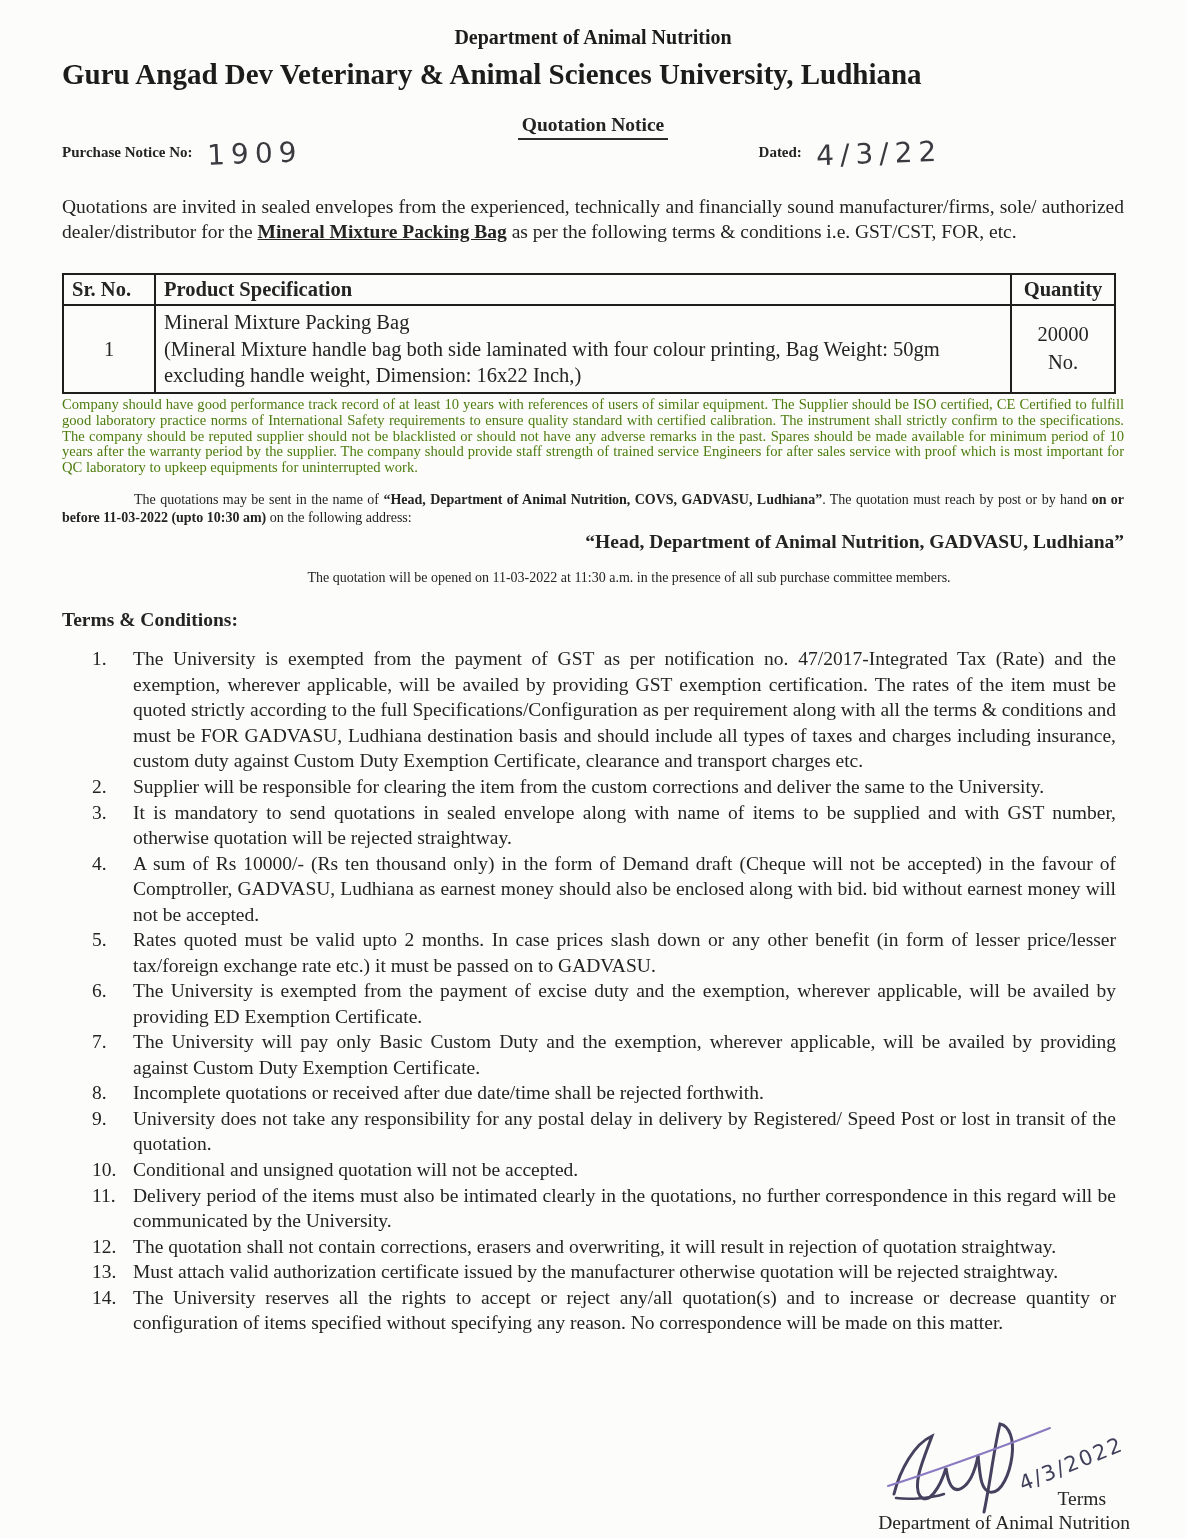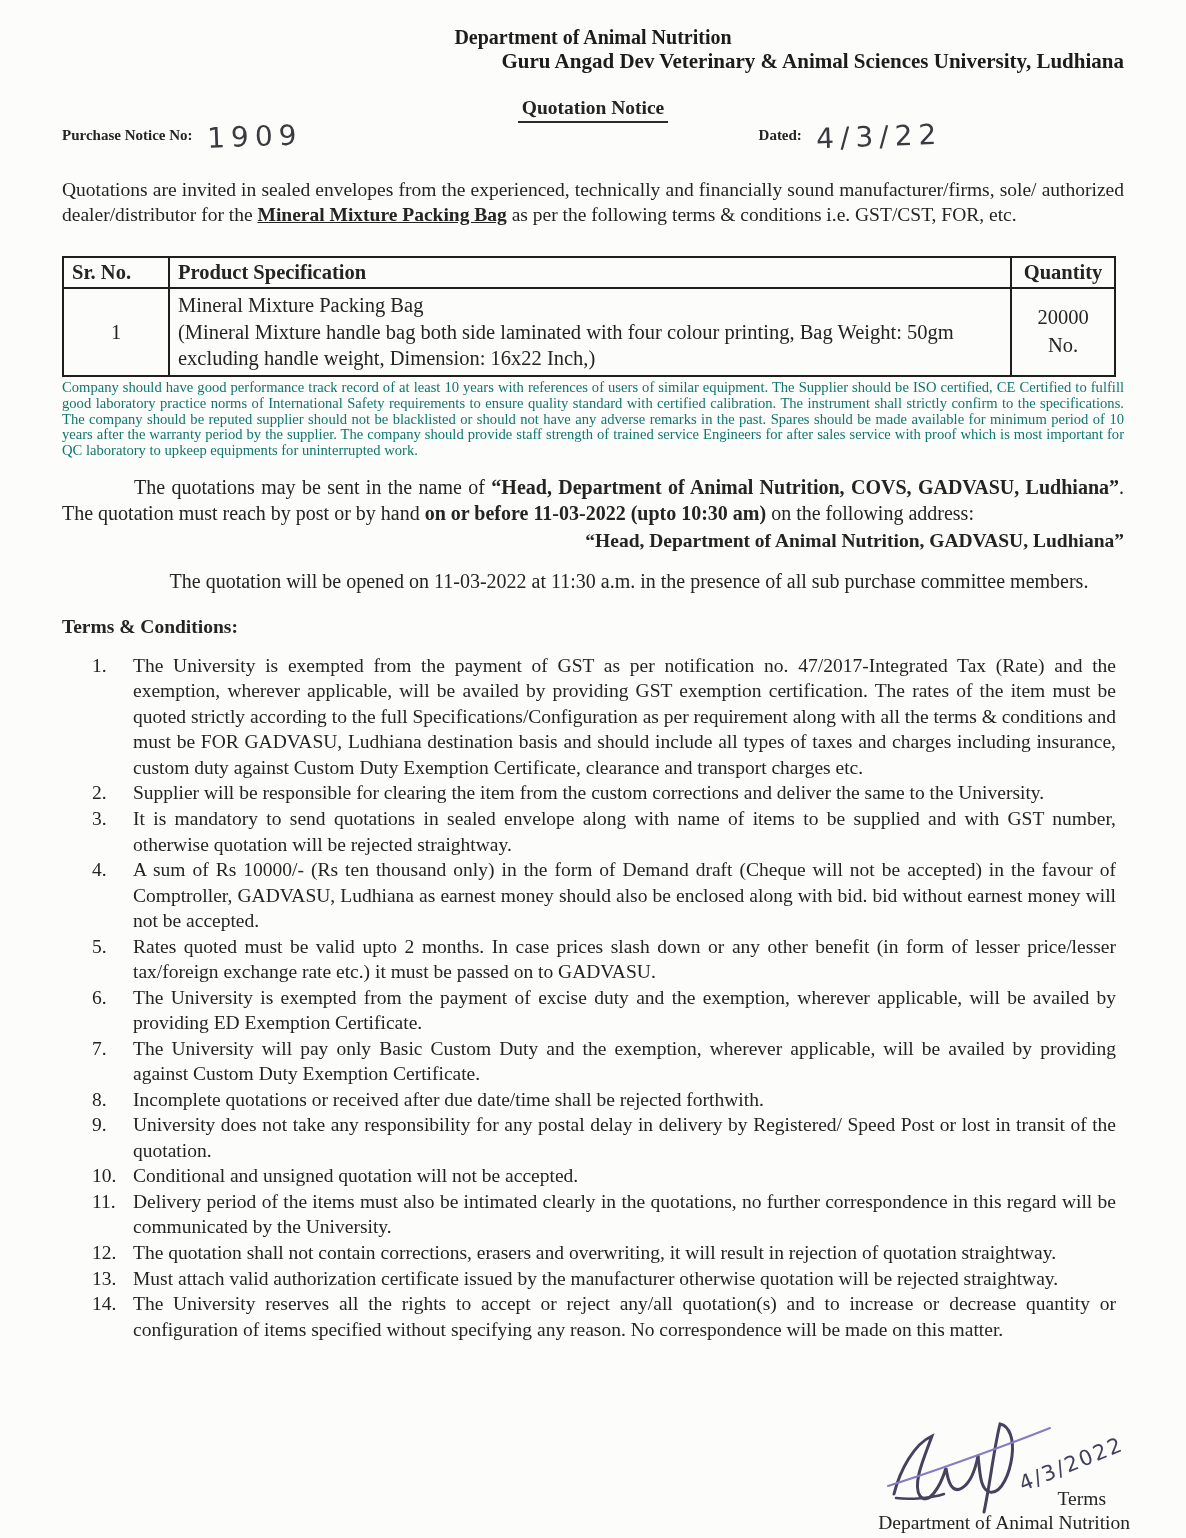"Guru Angad Dev Veterinary &" .title2 { font-size: 21px -> 29px; margin-top: none -> 9px; text-align: right -> left }
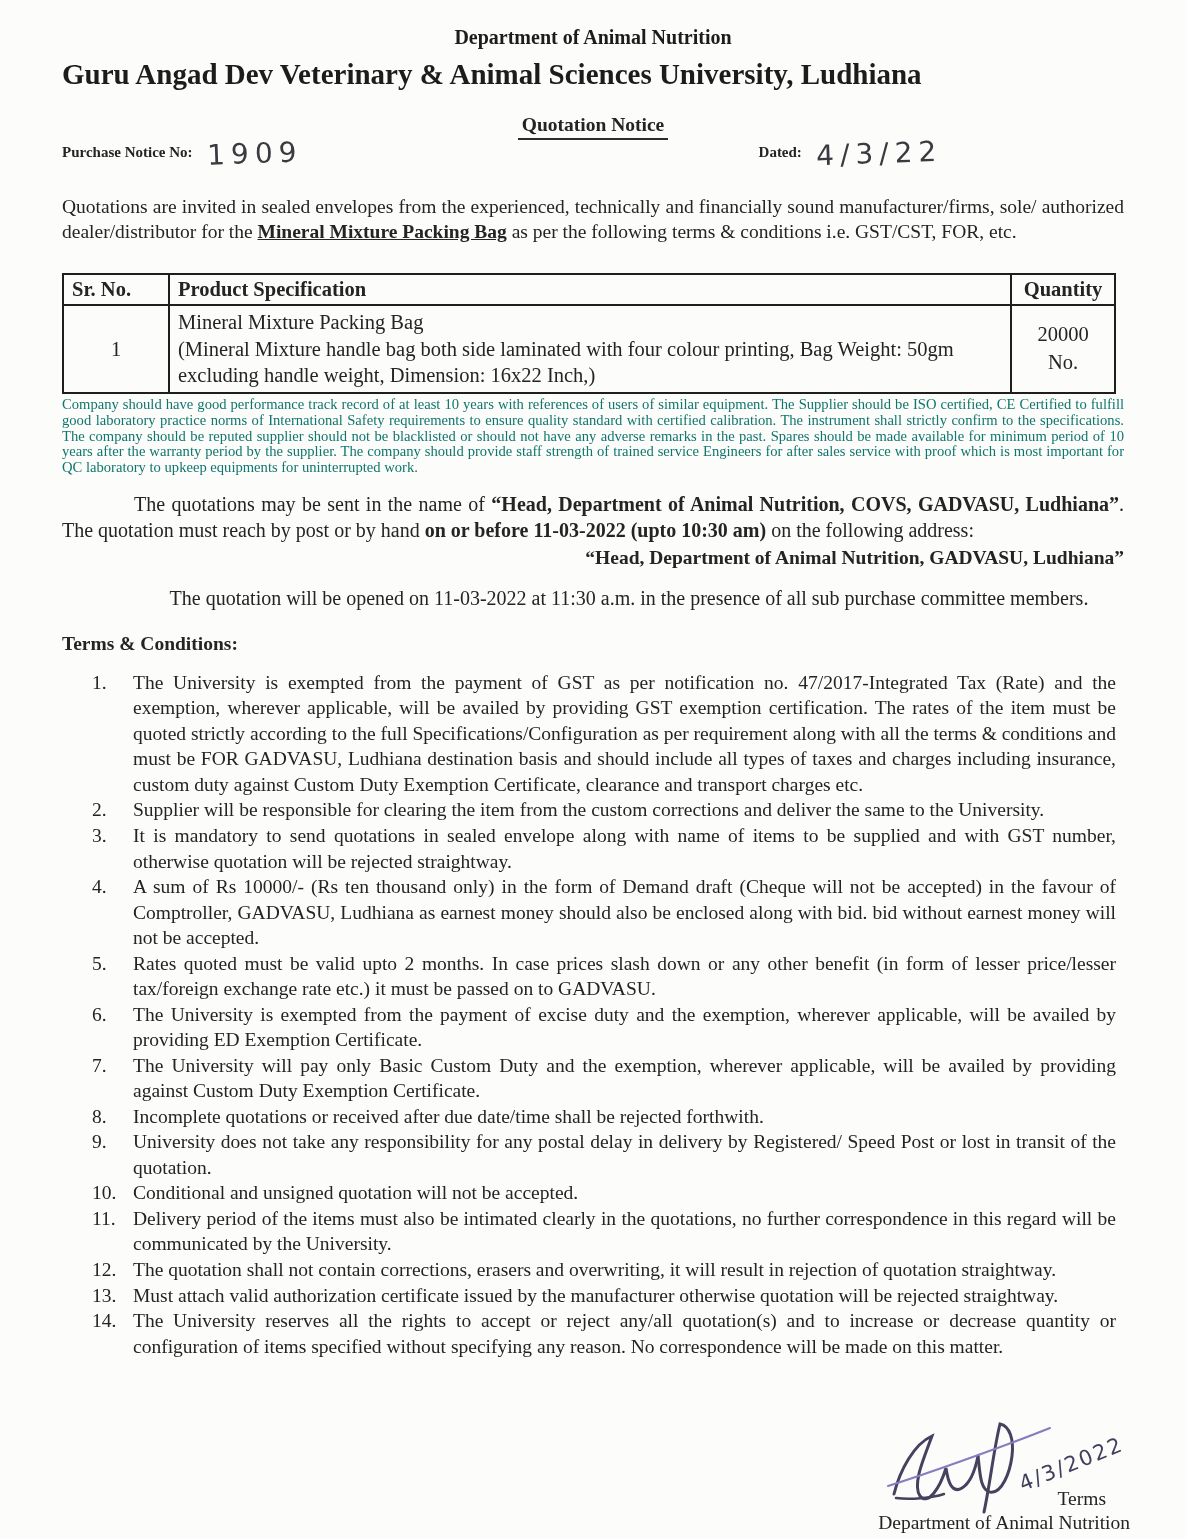"Sr. No." th.h-sr { width: 106px -> 92px }
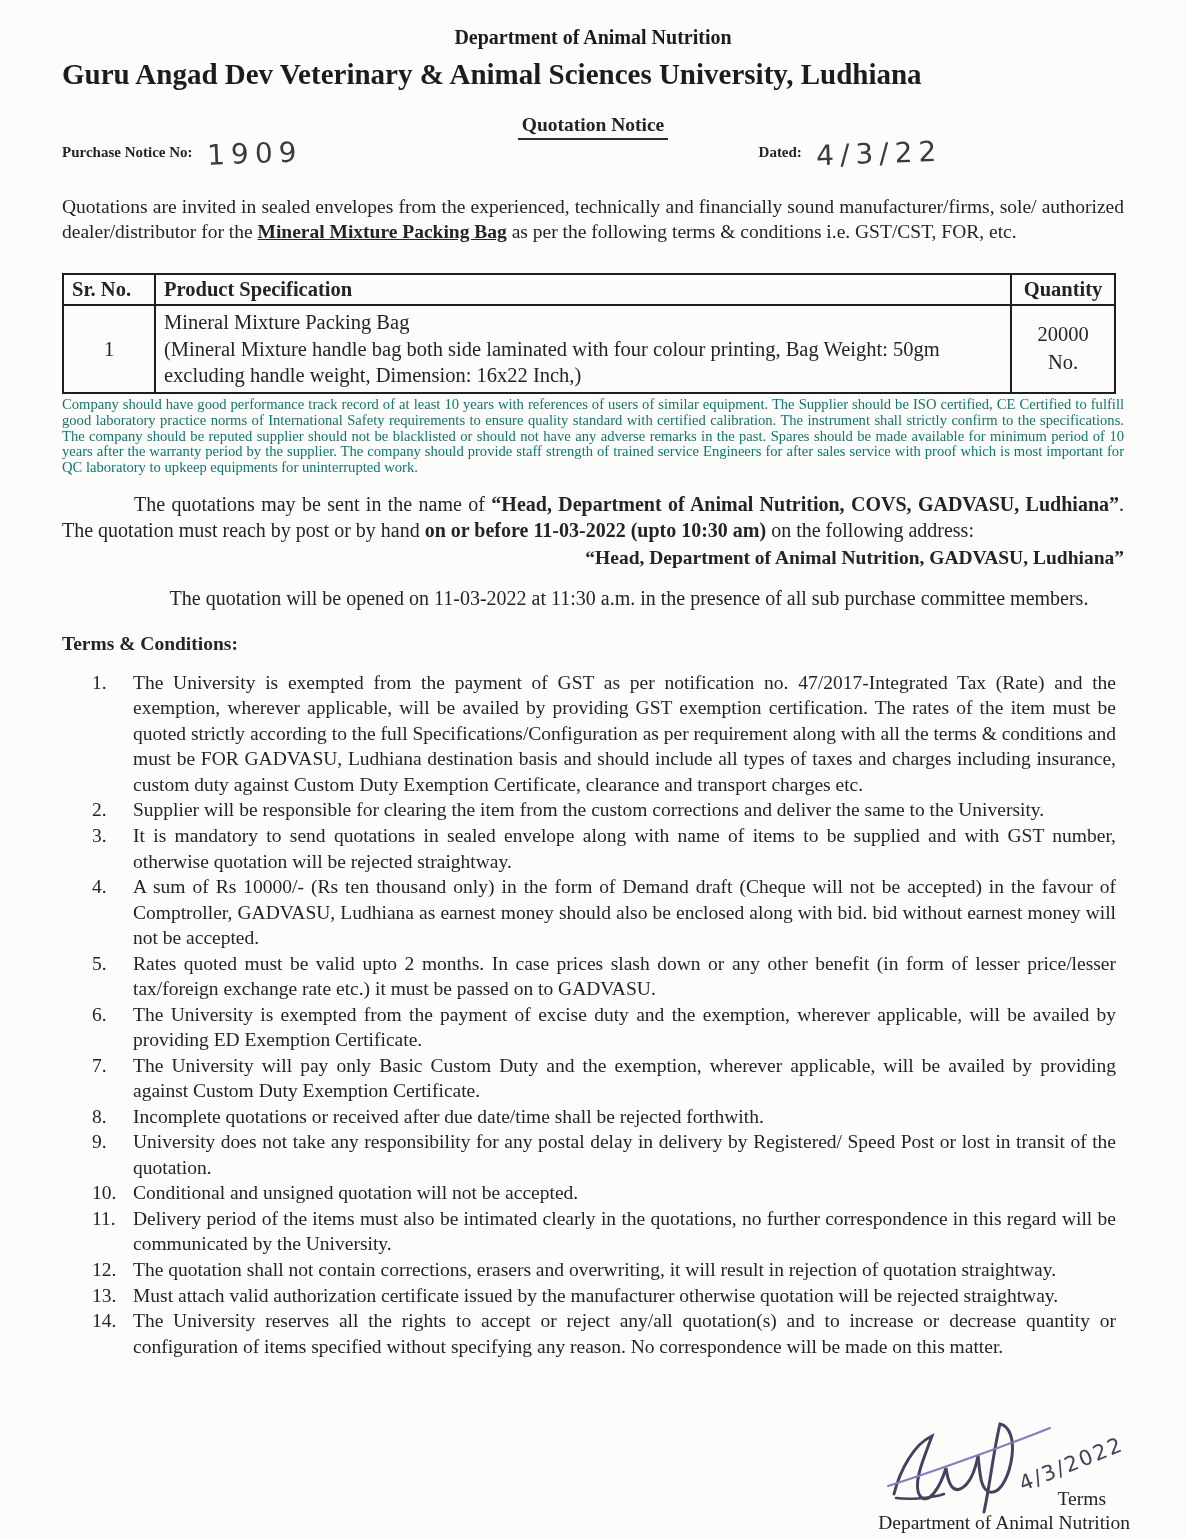"Company should have good performance" .fineprint { color: #0f766e -> #4d7c0f }
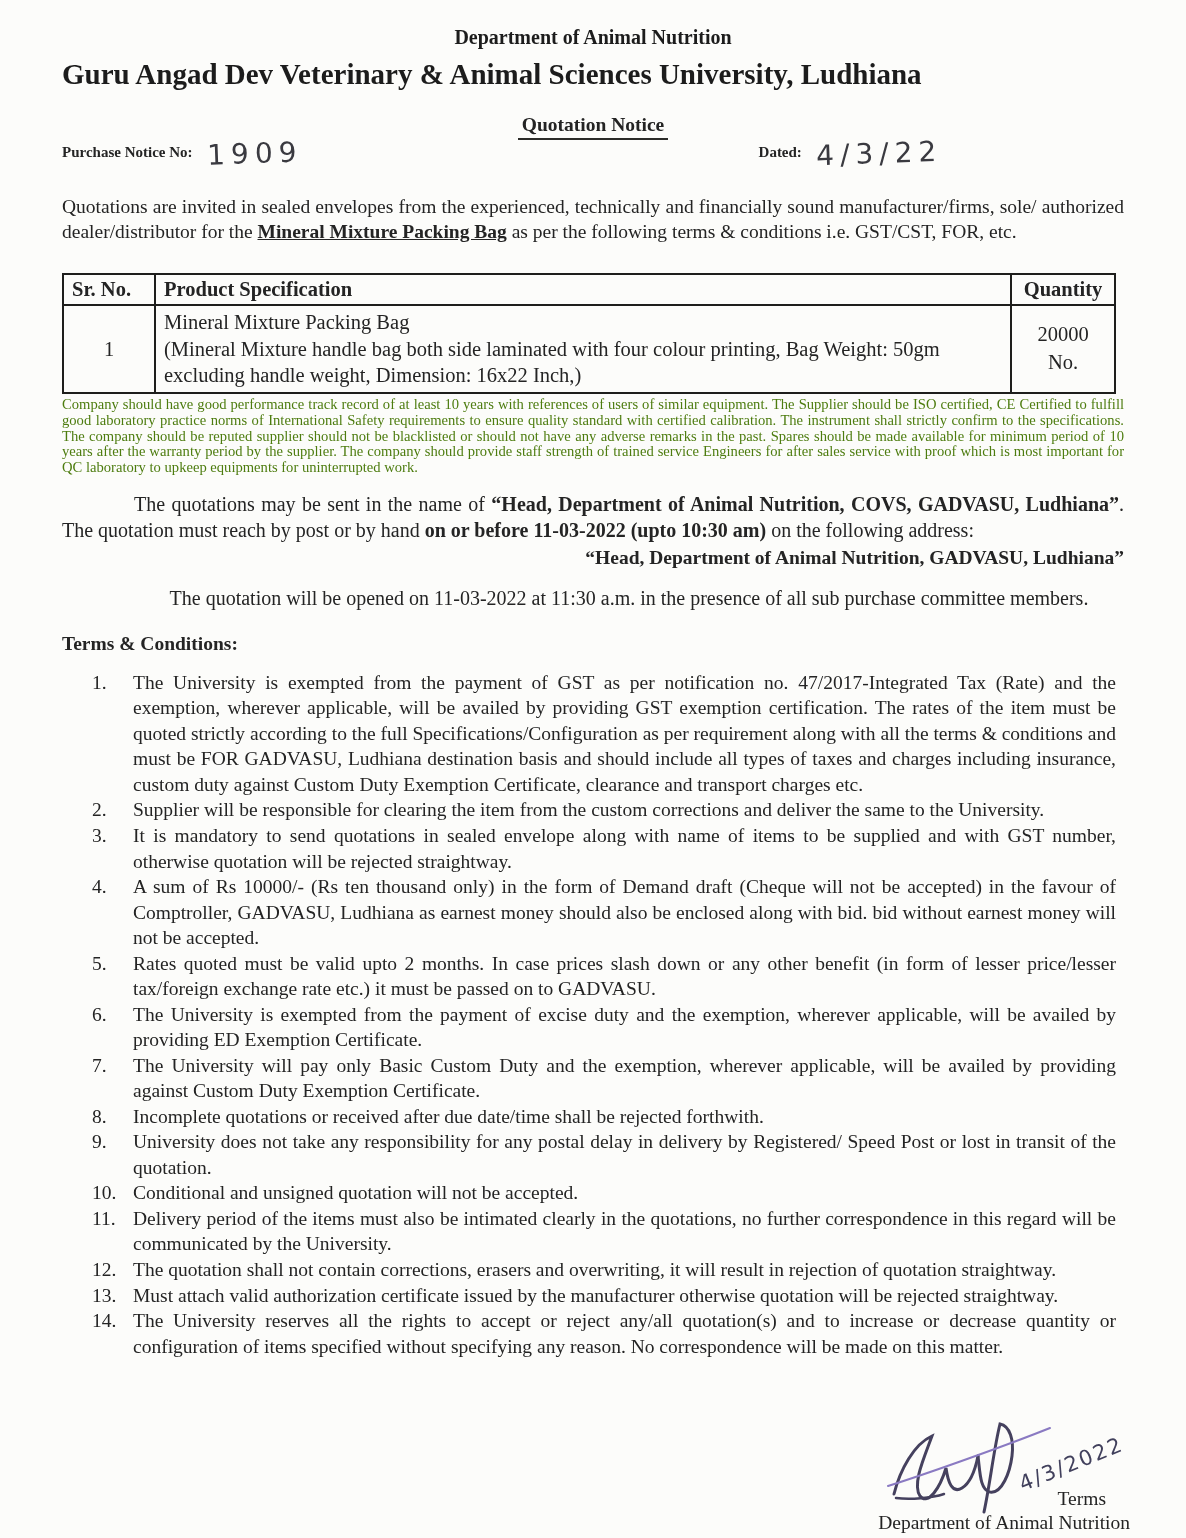"The quotations may be sent" .para { font-size: 20px -> 14px }
